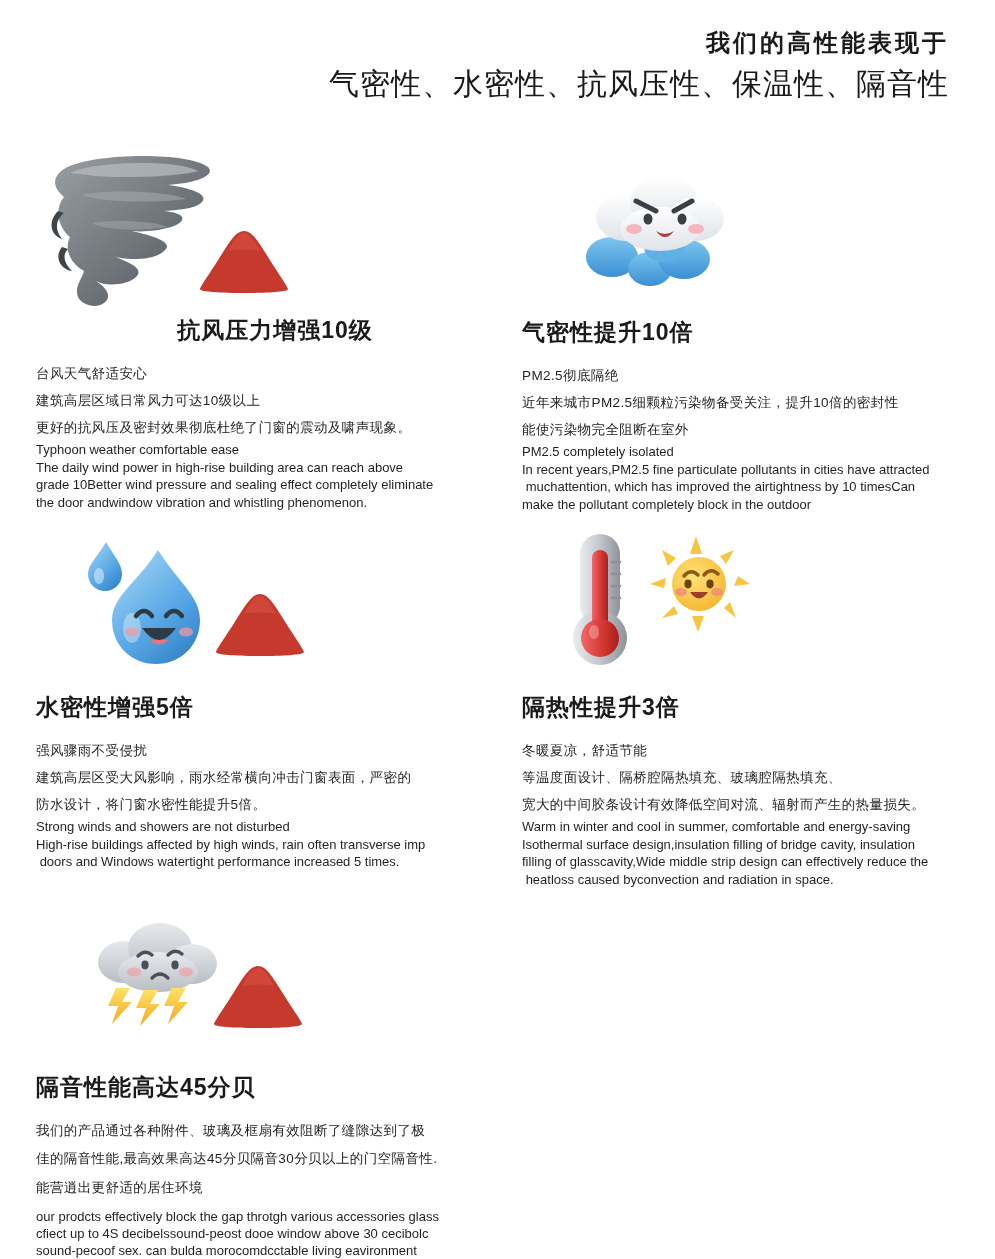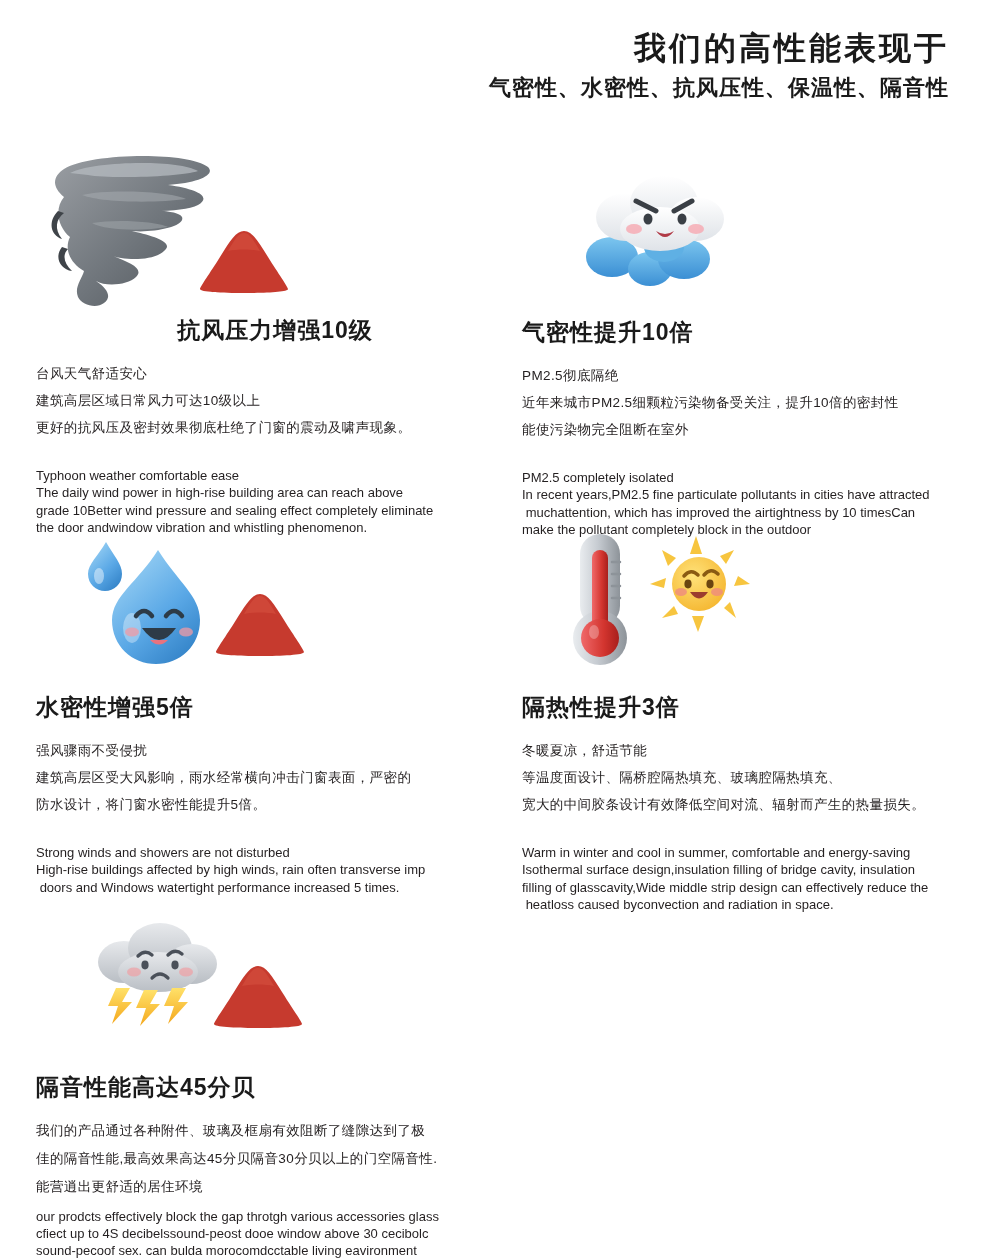"我们的高性能表现于" .header-title { font-size: 32px -> 24px }
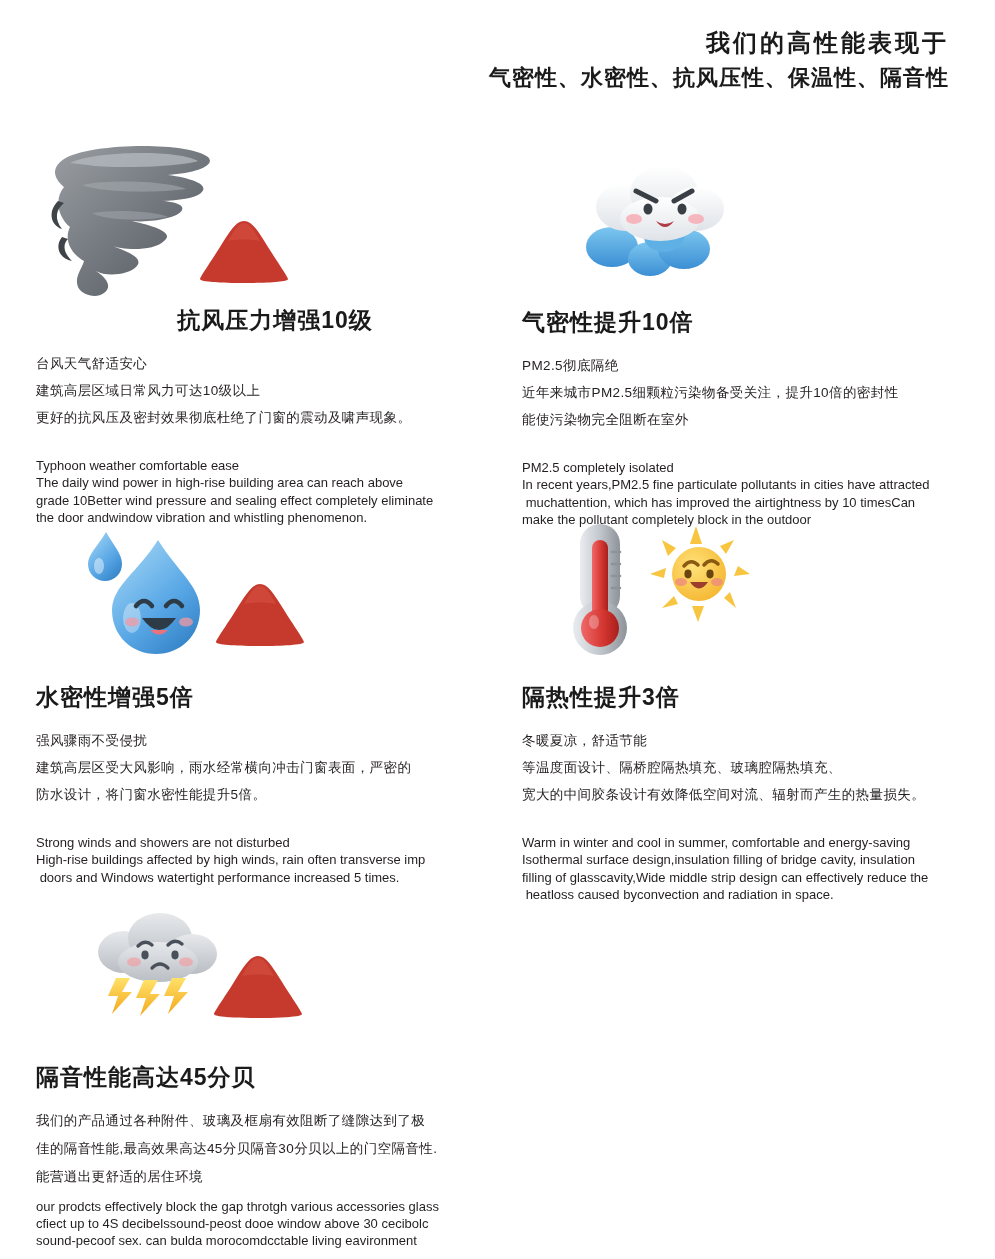"气密性、水密性、抗风压性、保温性、隔音性" .header-sub { font-size: 22px -> 30px; font-weight: bold -> normal }
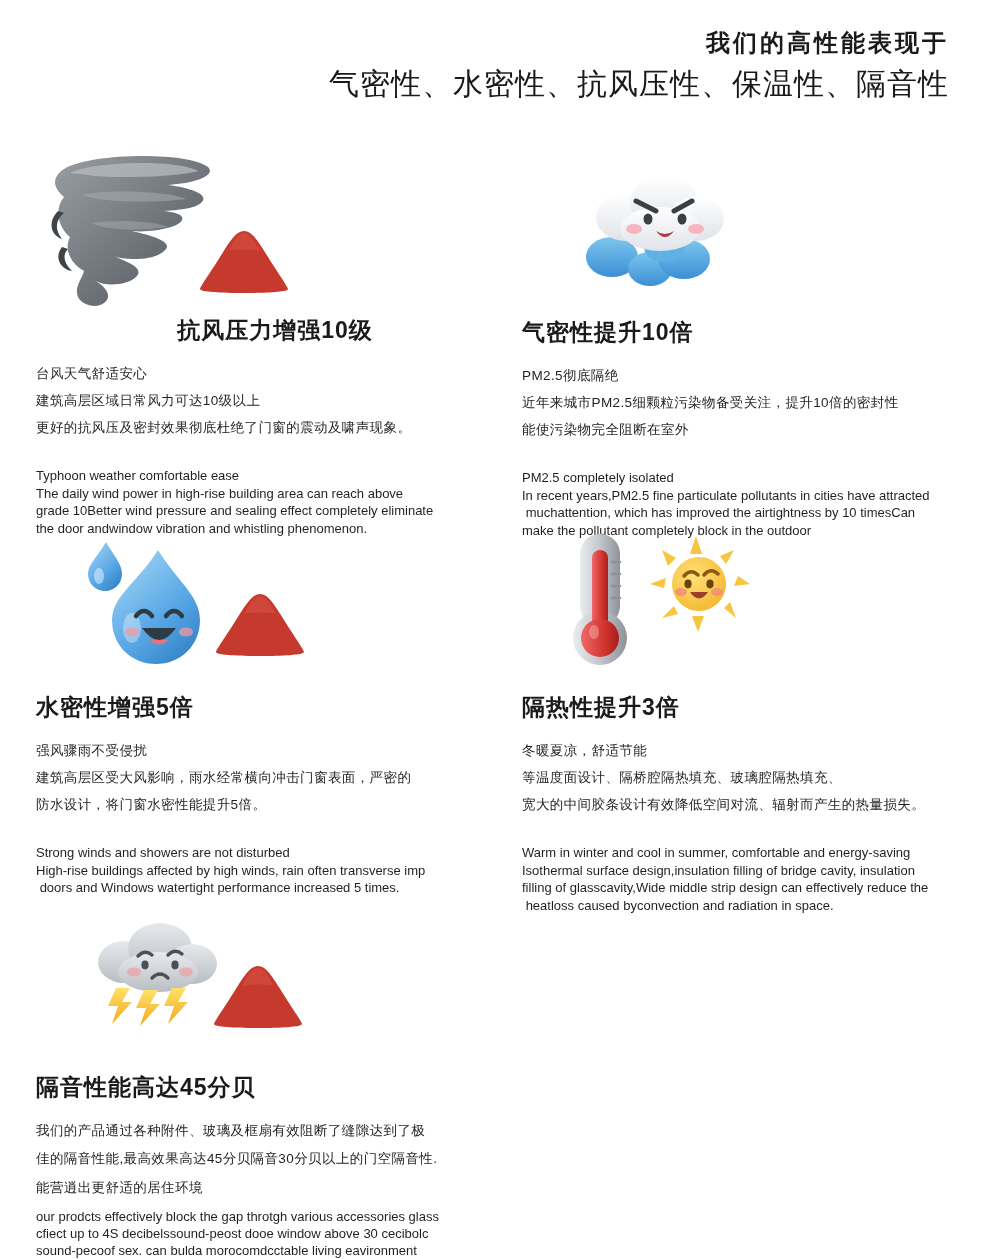"Typhoon weather comfortable ease" .en-lines { margin-top: 26px -> 0 }
